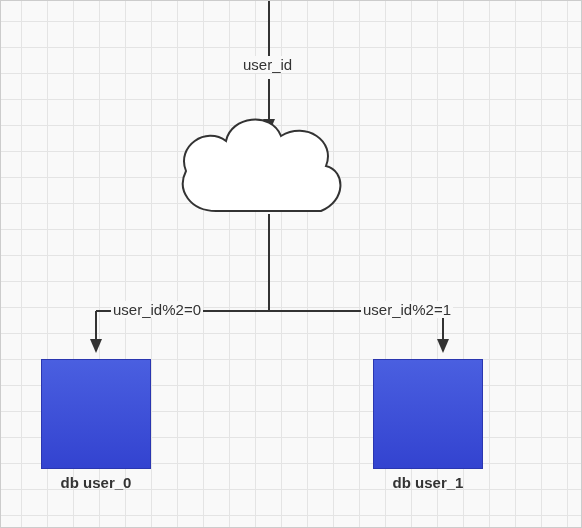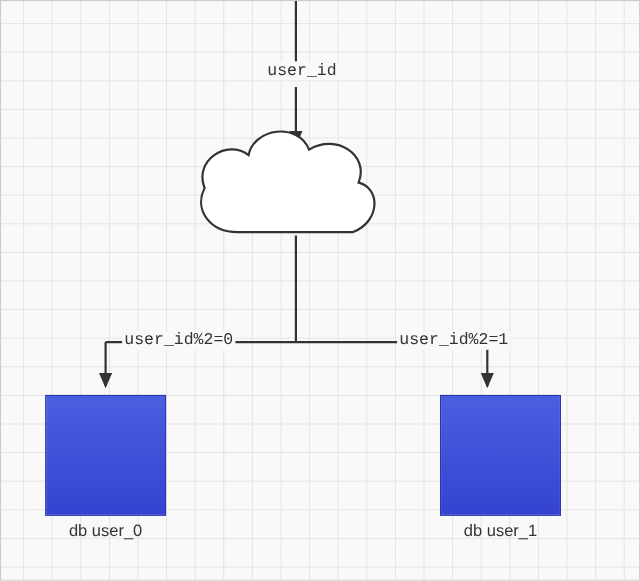"user_id" .label { font-family: Liberation Mono, monospace -> none }
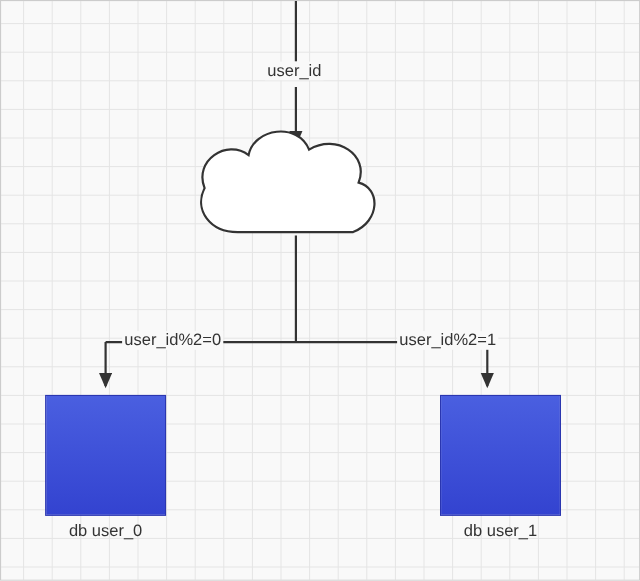"db user_0" .db-caption { font-weight: none -> bold }
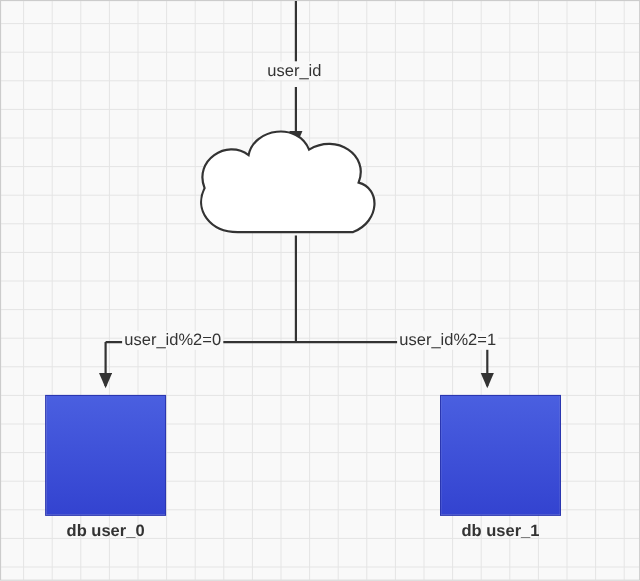"db user_1" div.node { left: 399px -> 372px }
